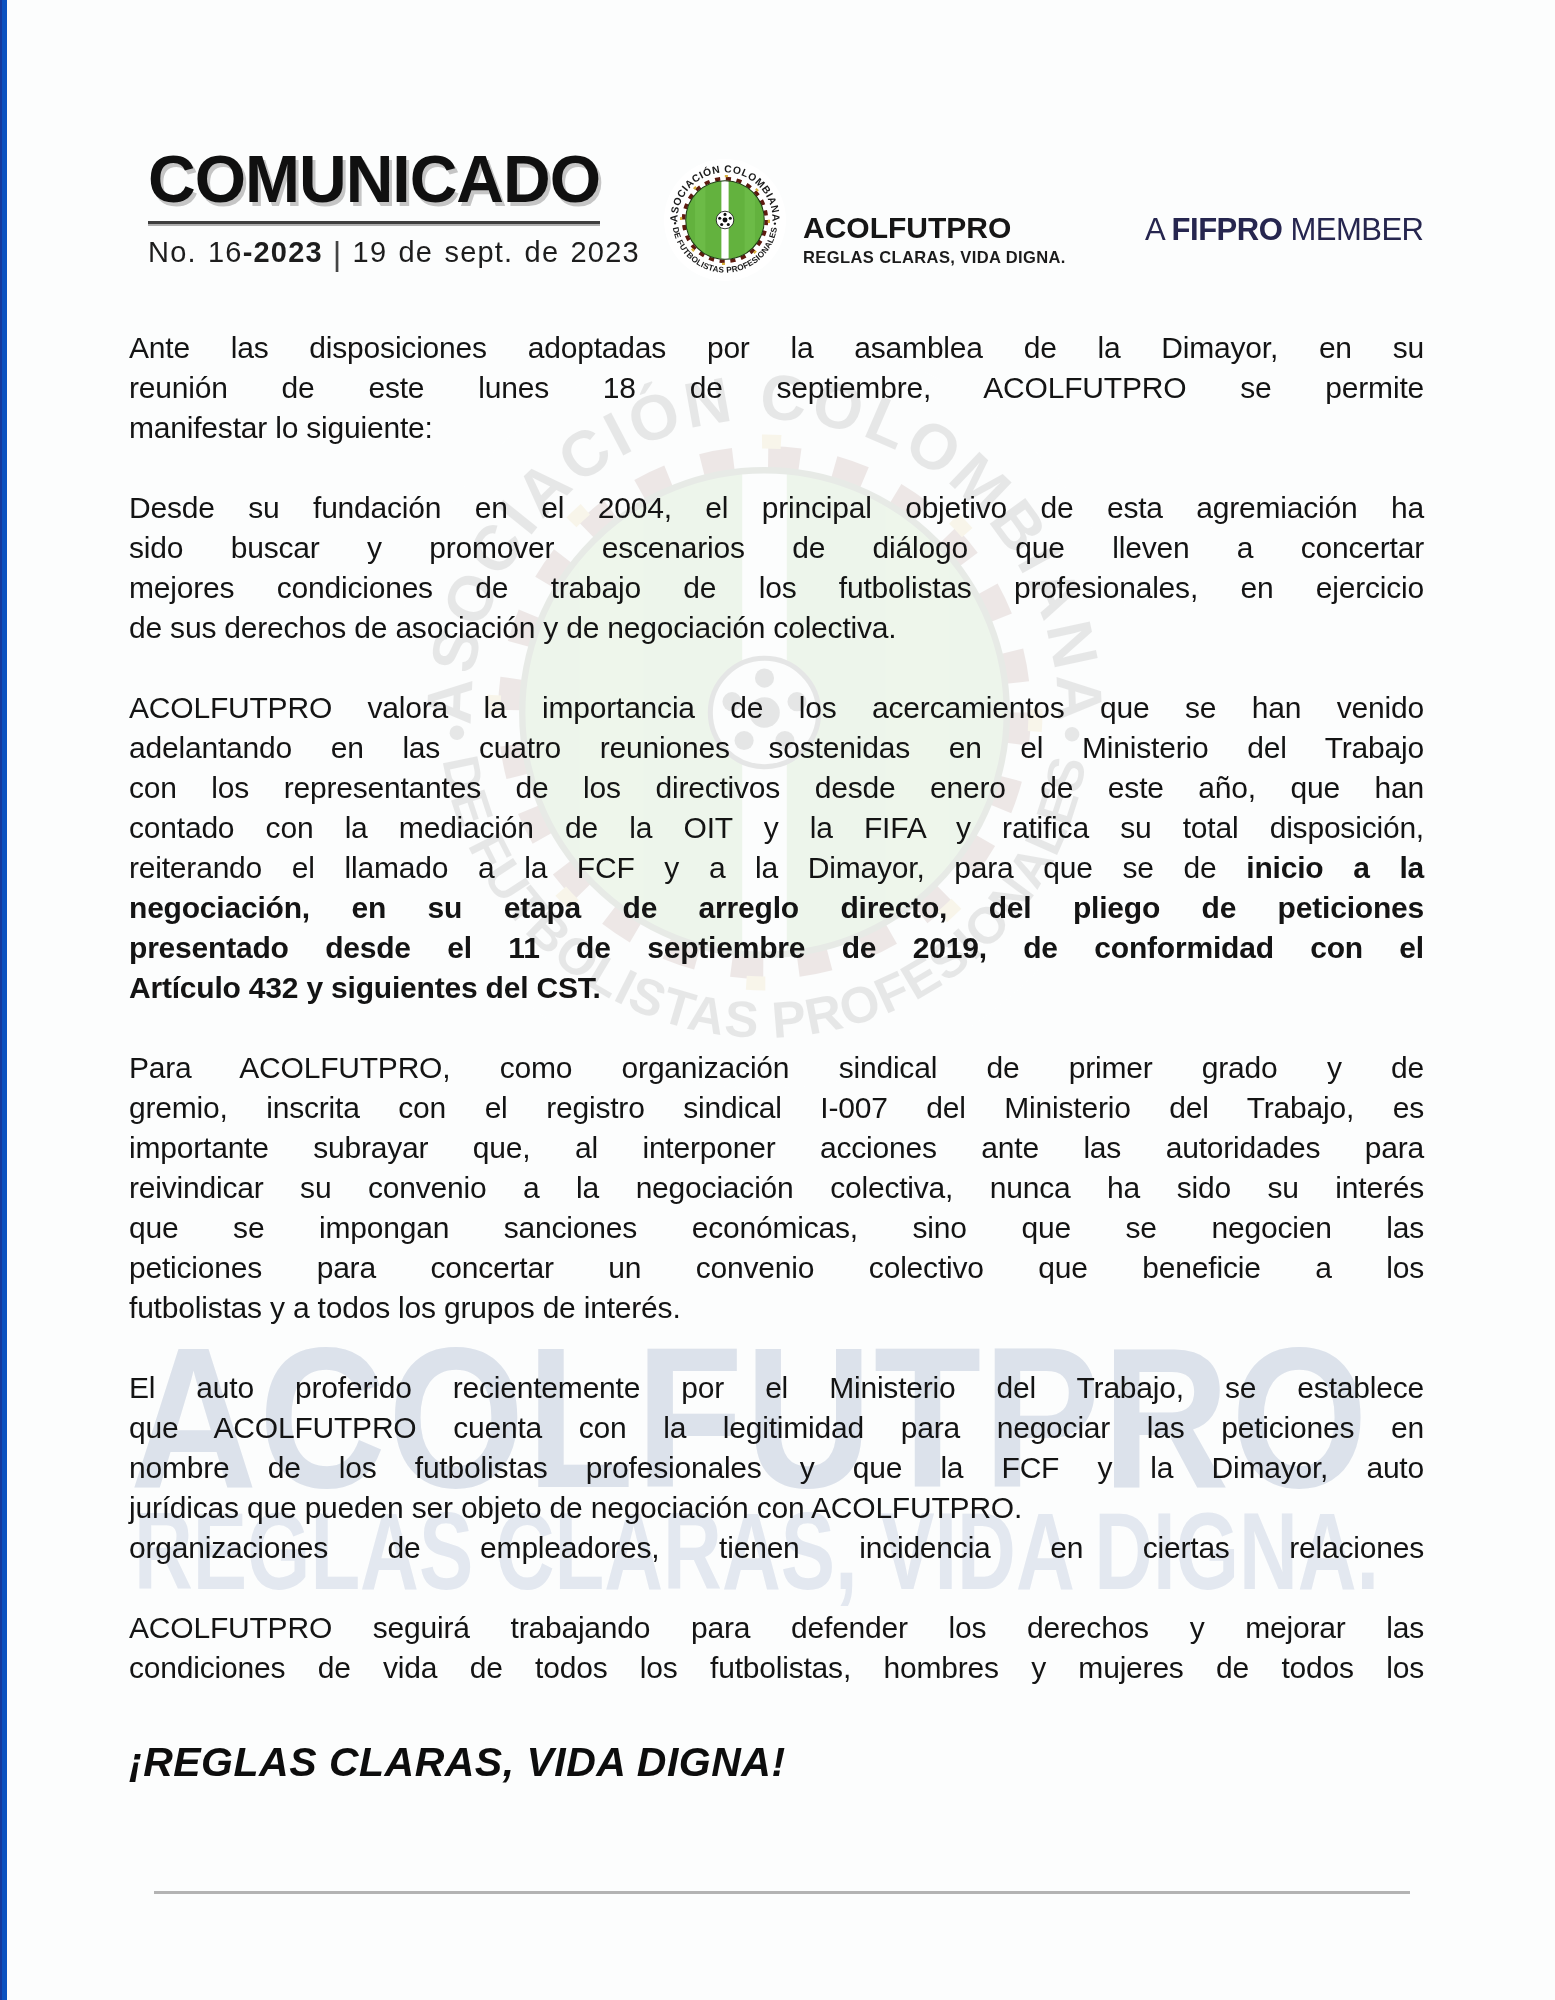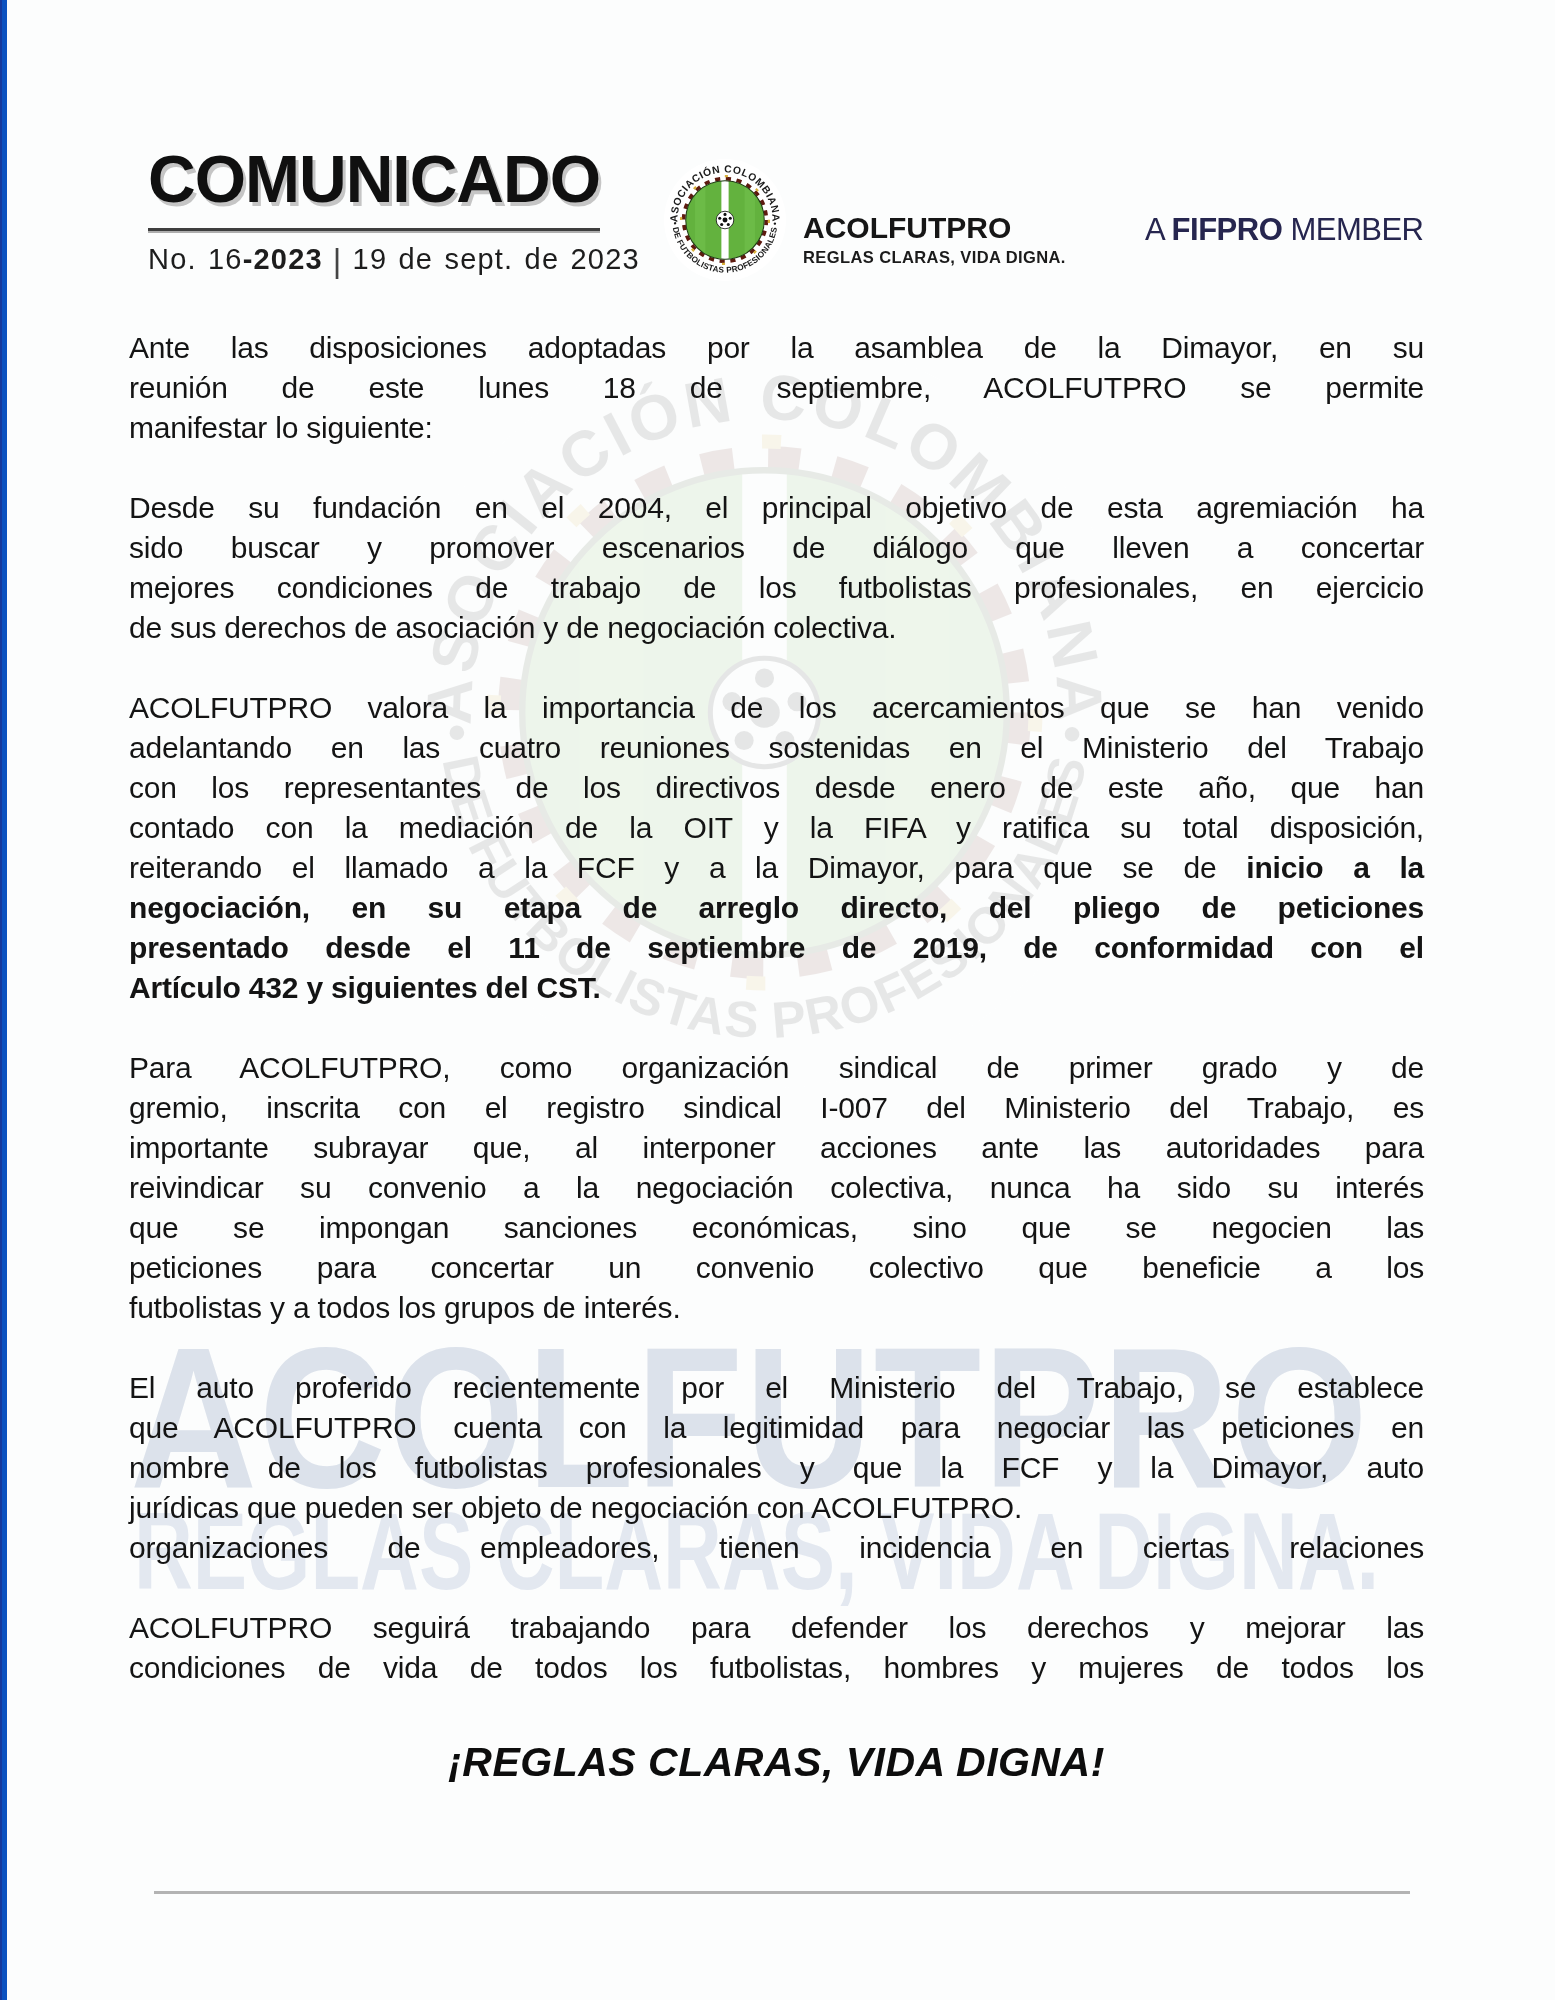"COMUNICADO" .masthead { padding-bottom: 16px -> 9px }
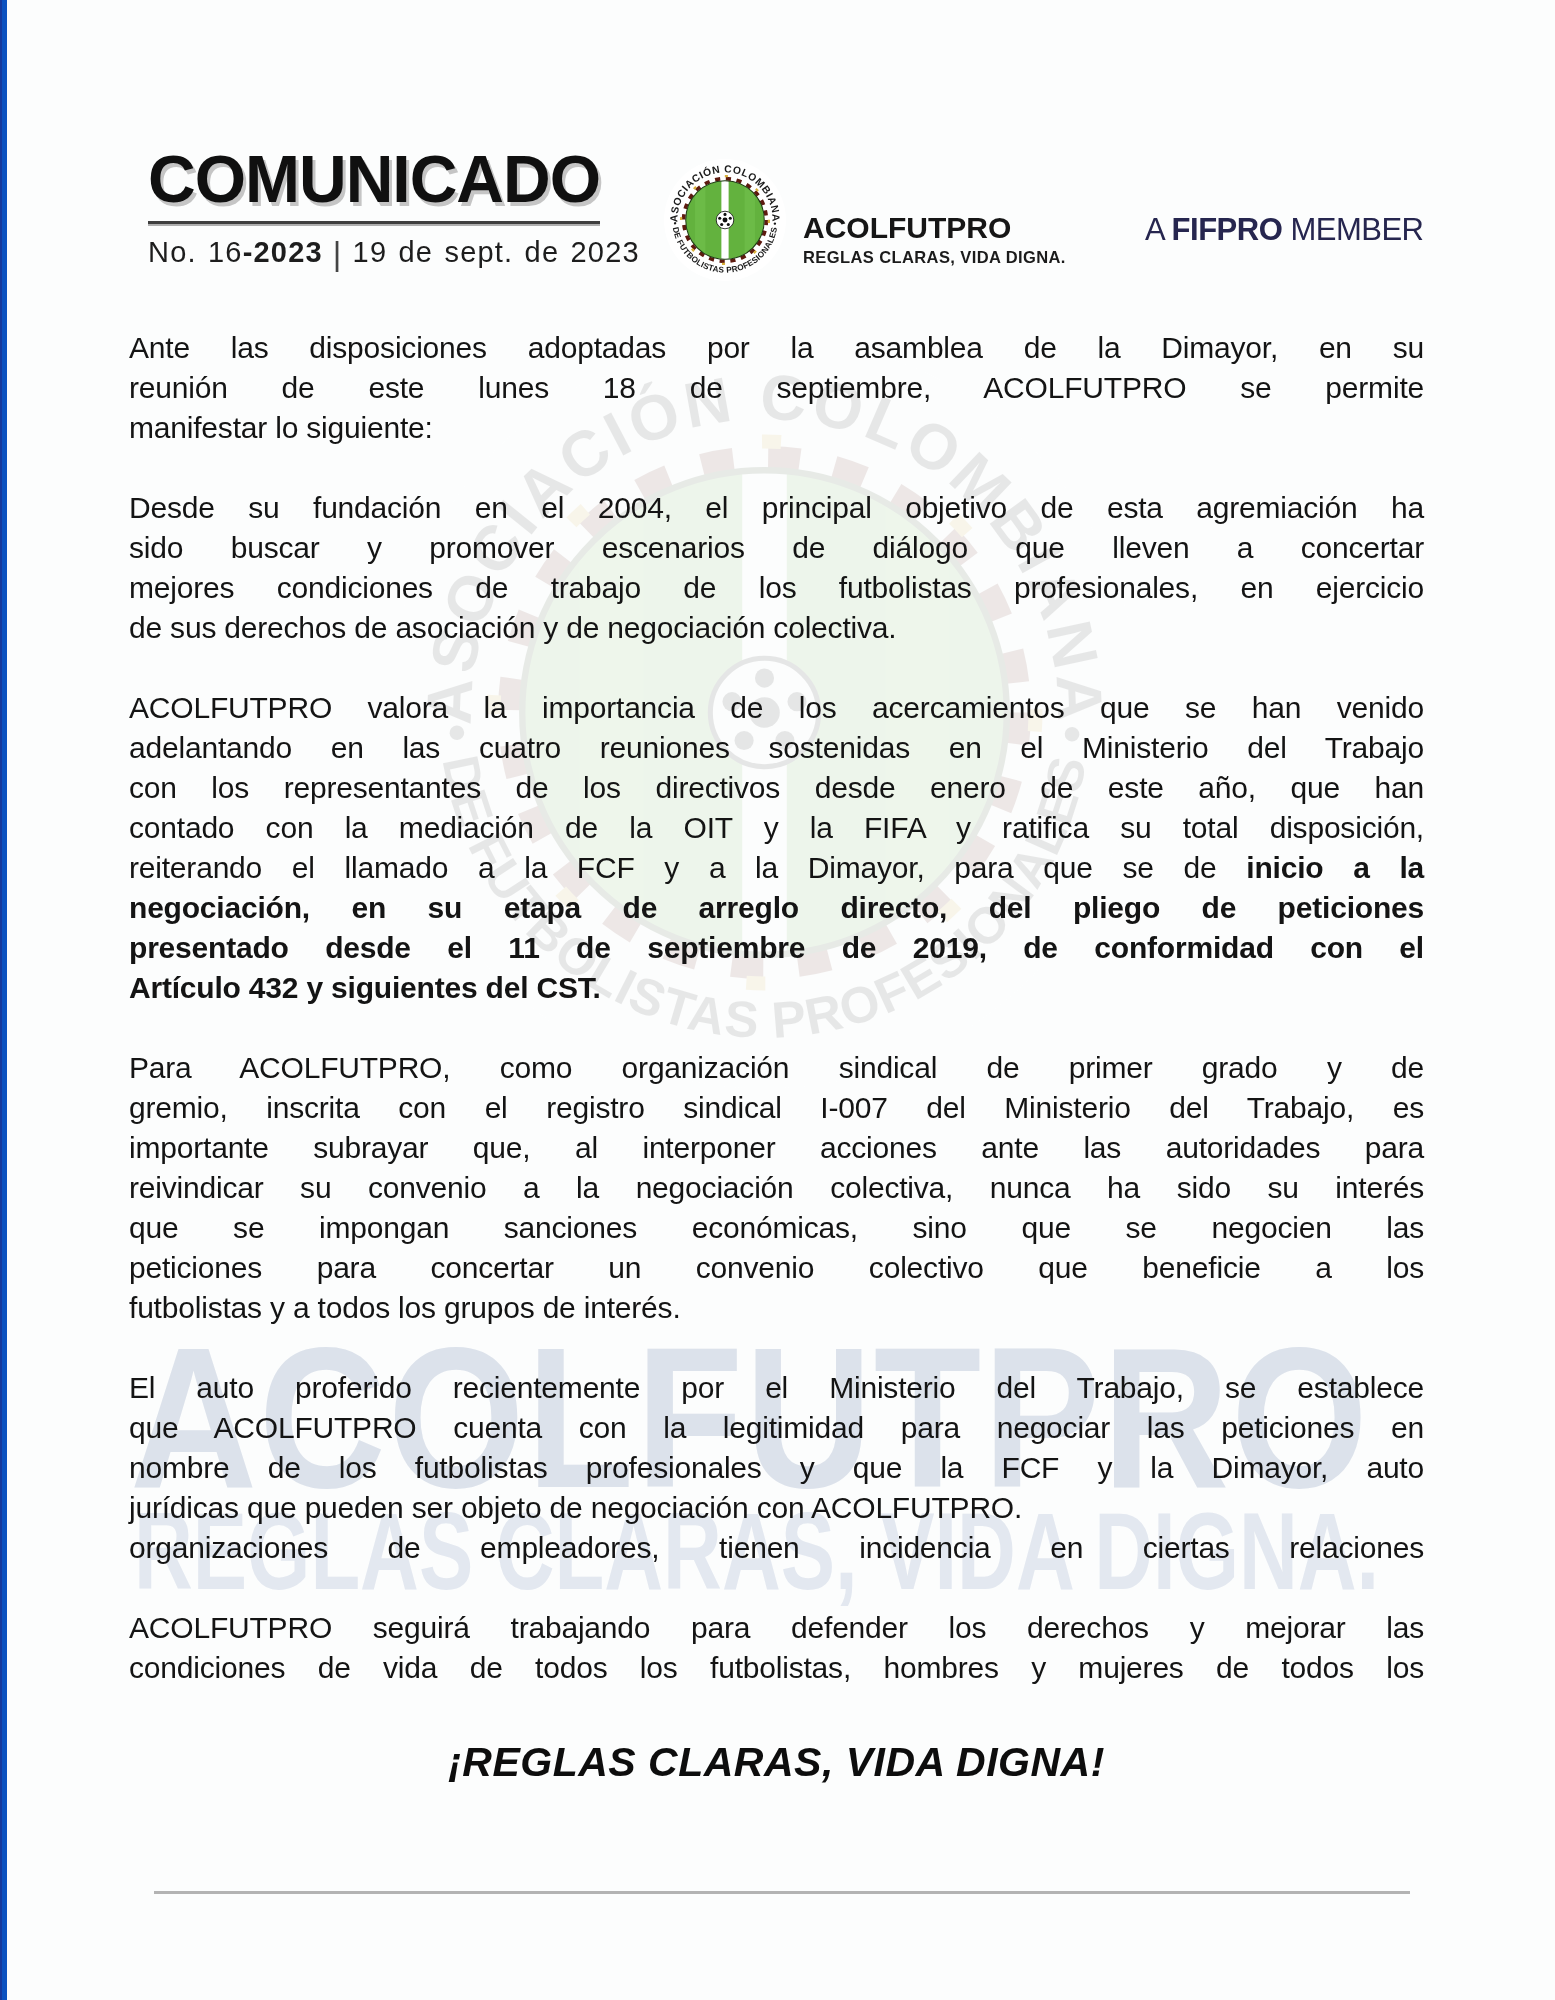"¡REGLAS CLARAS, VIDA DIGNA!" .slogan { text-align: center -> left }
